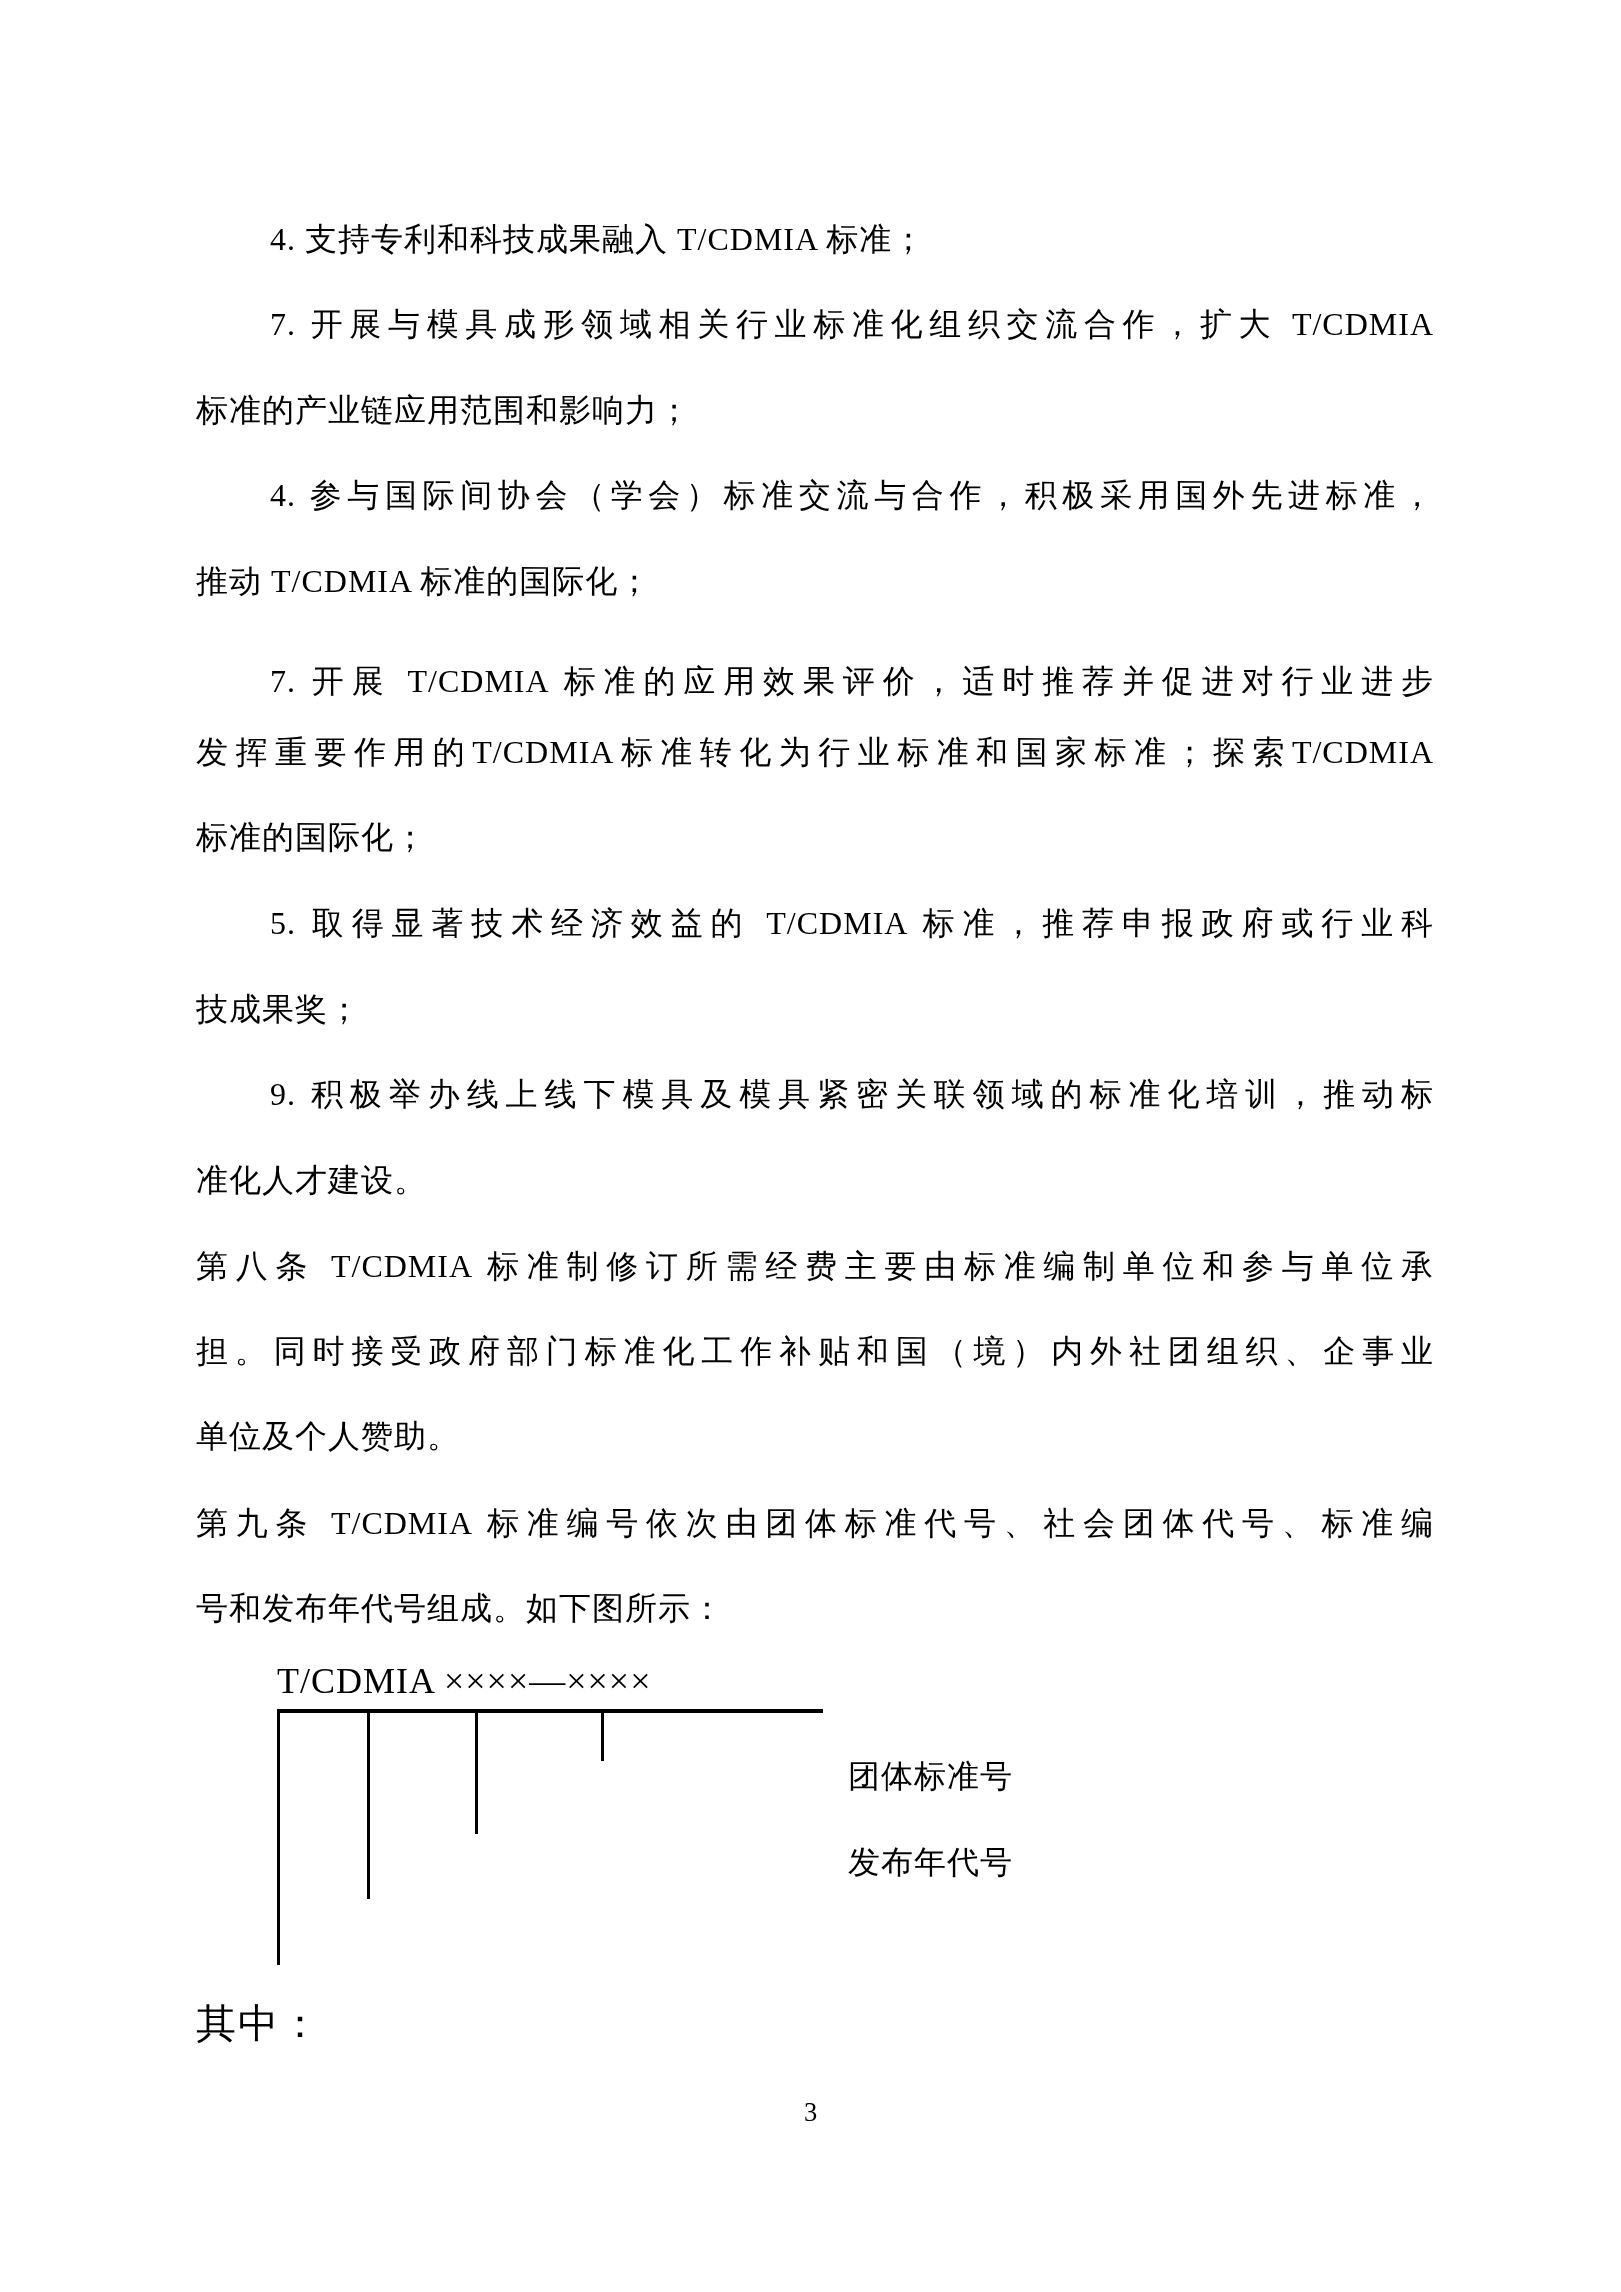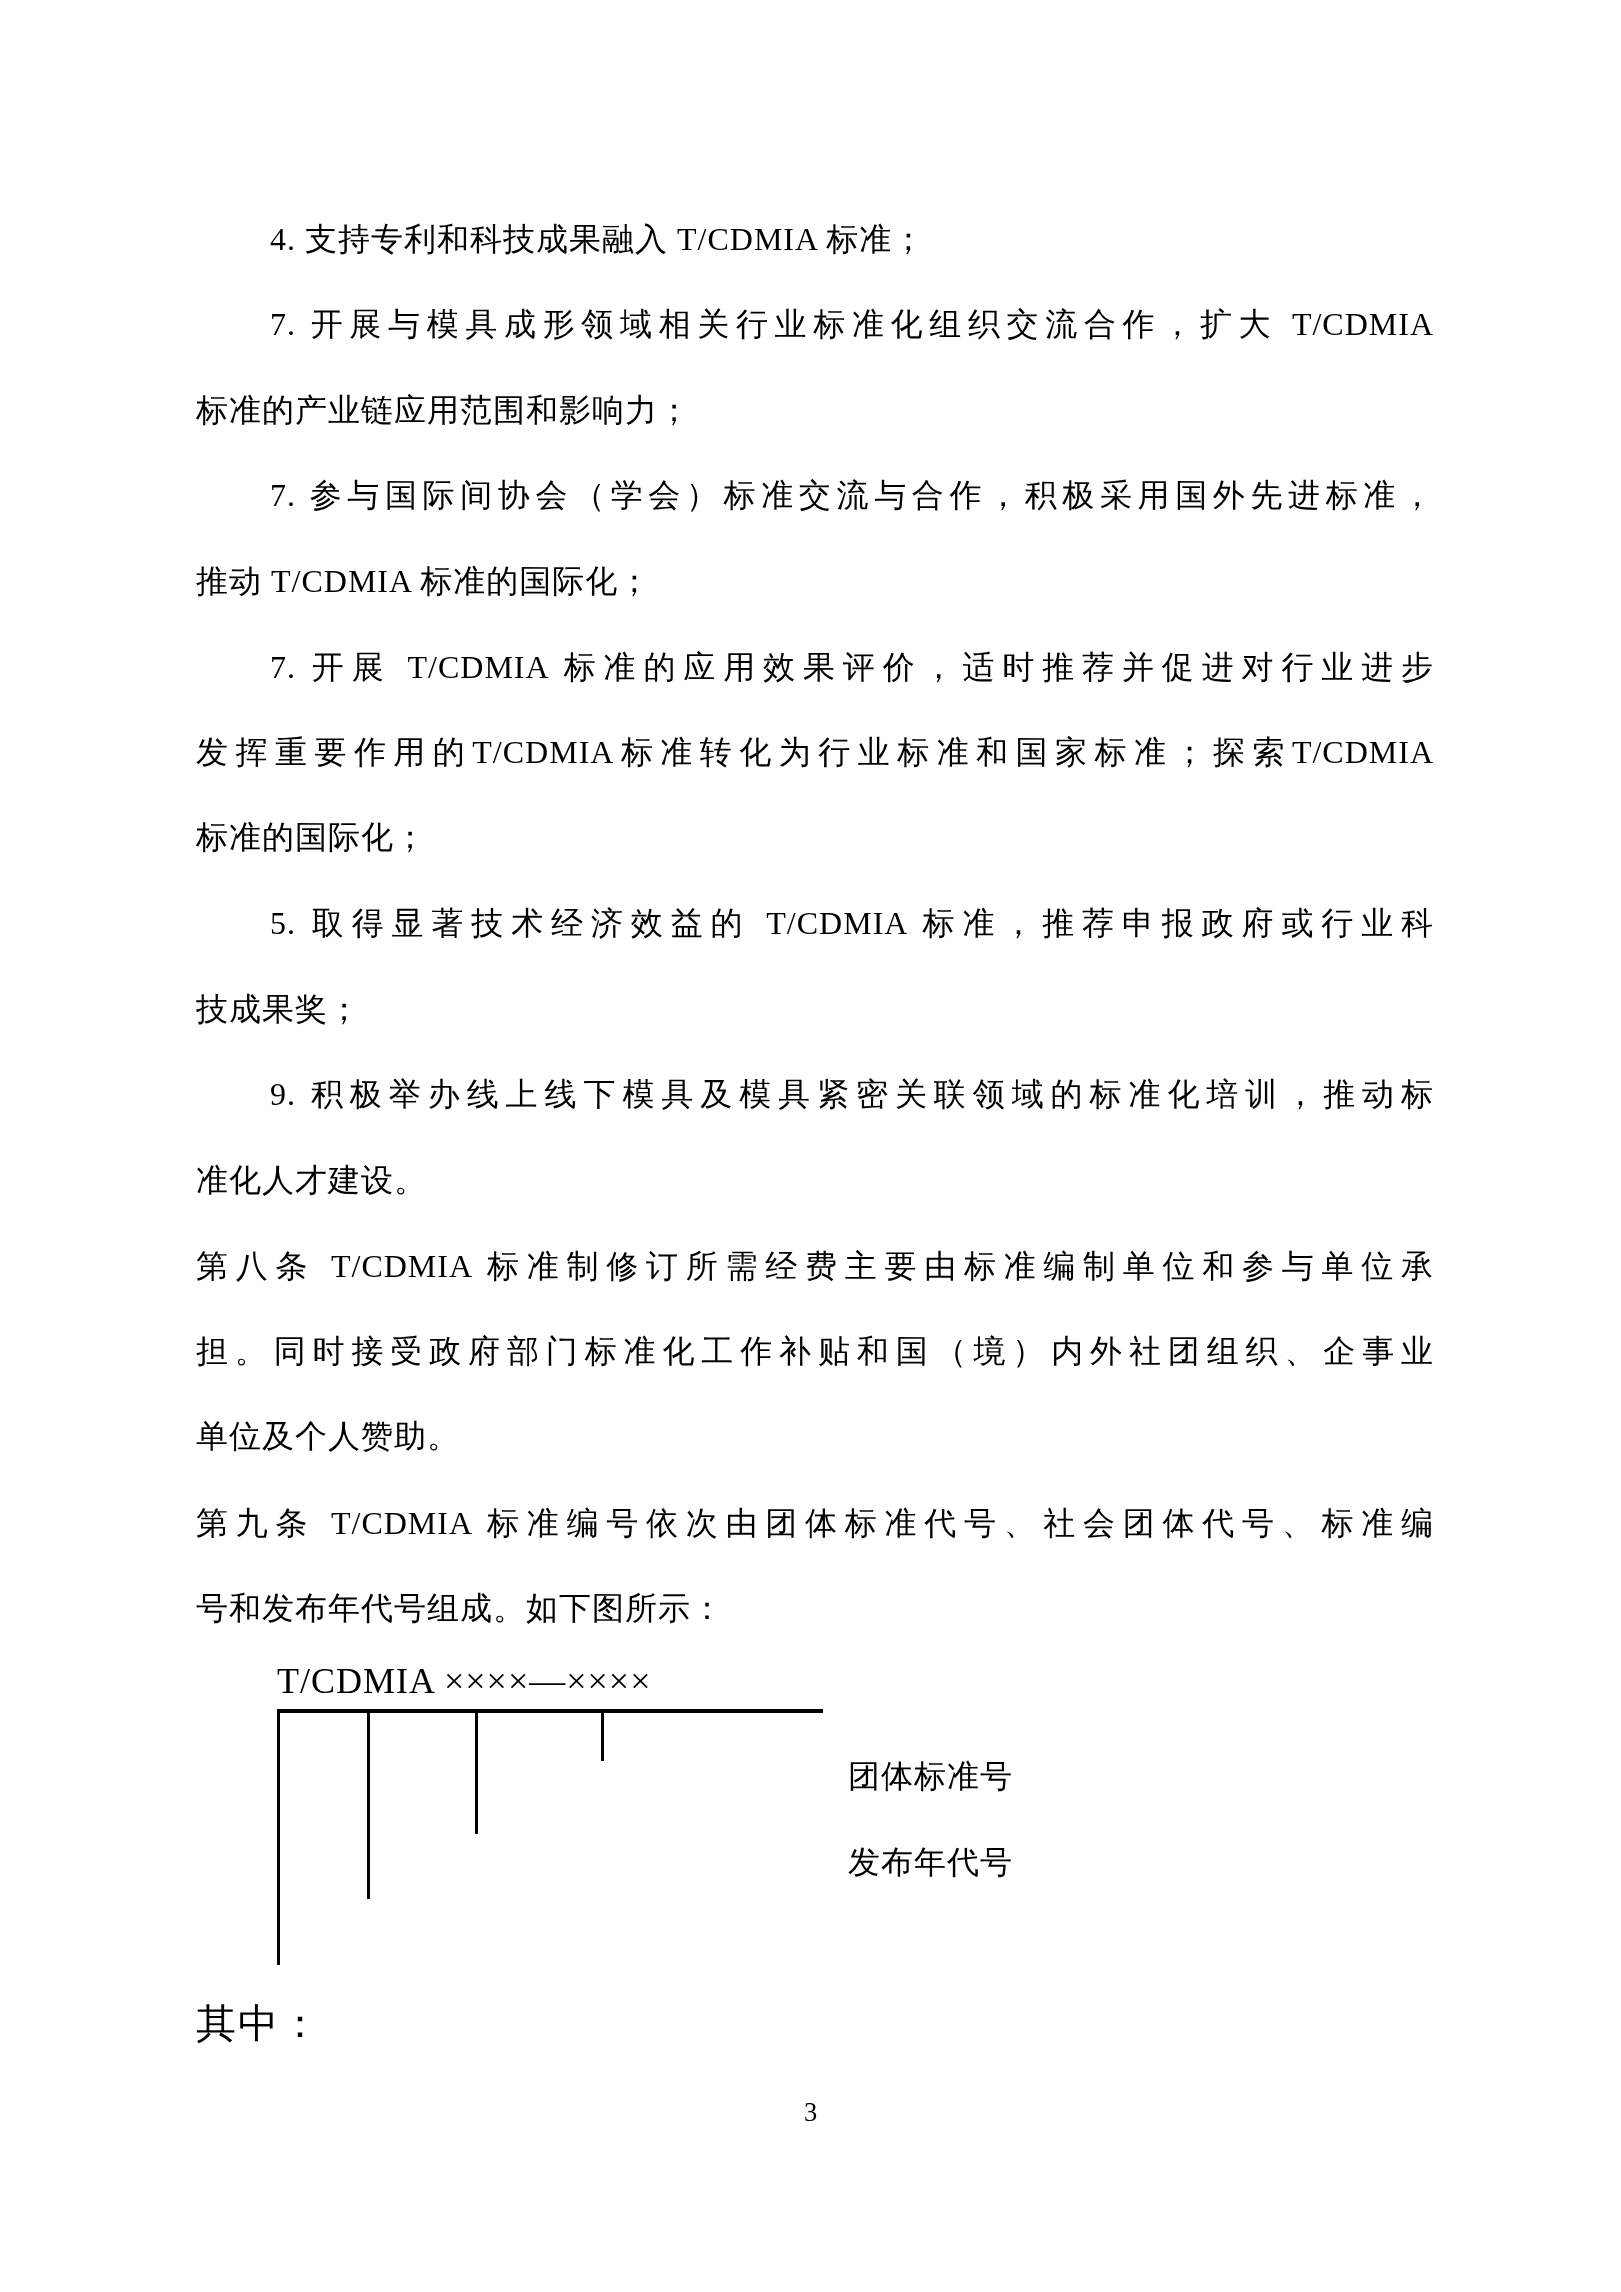"7. 参与国际间协会（学会）标准交流与合作，积极采用国外先进标准，" div.line { text: 7 -> 4 }
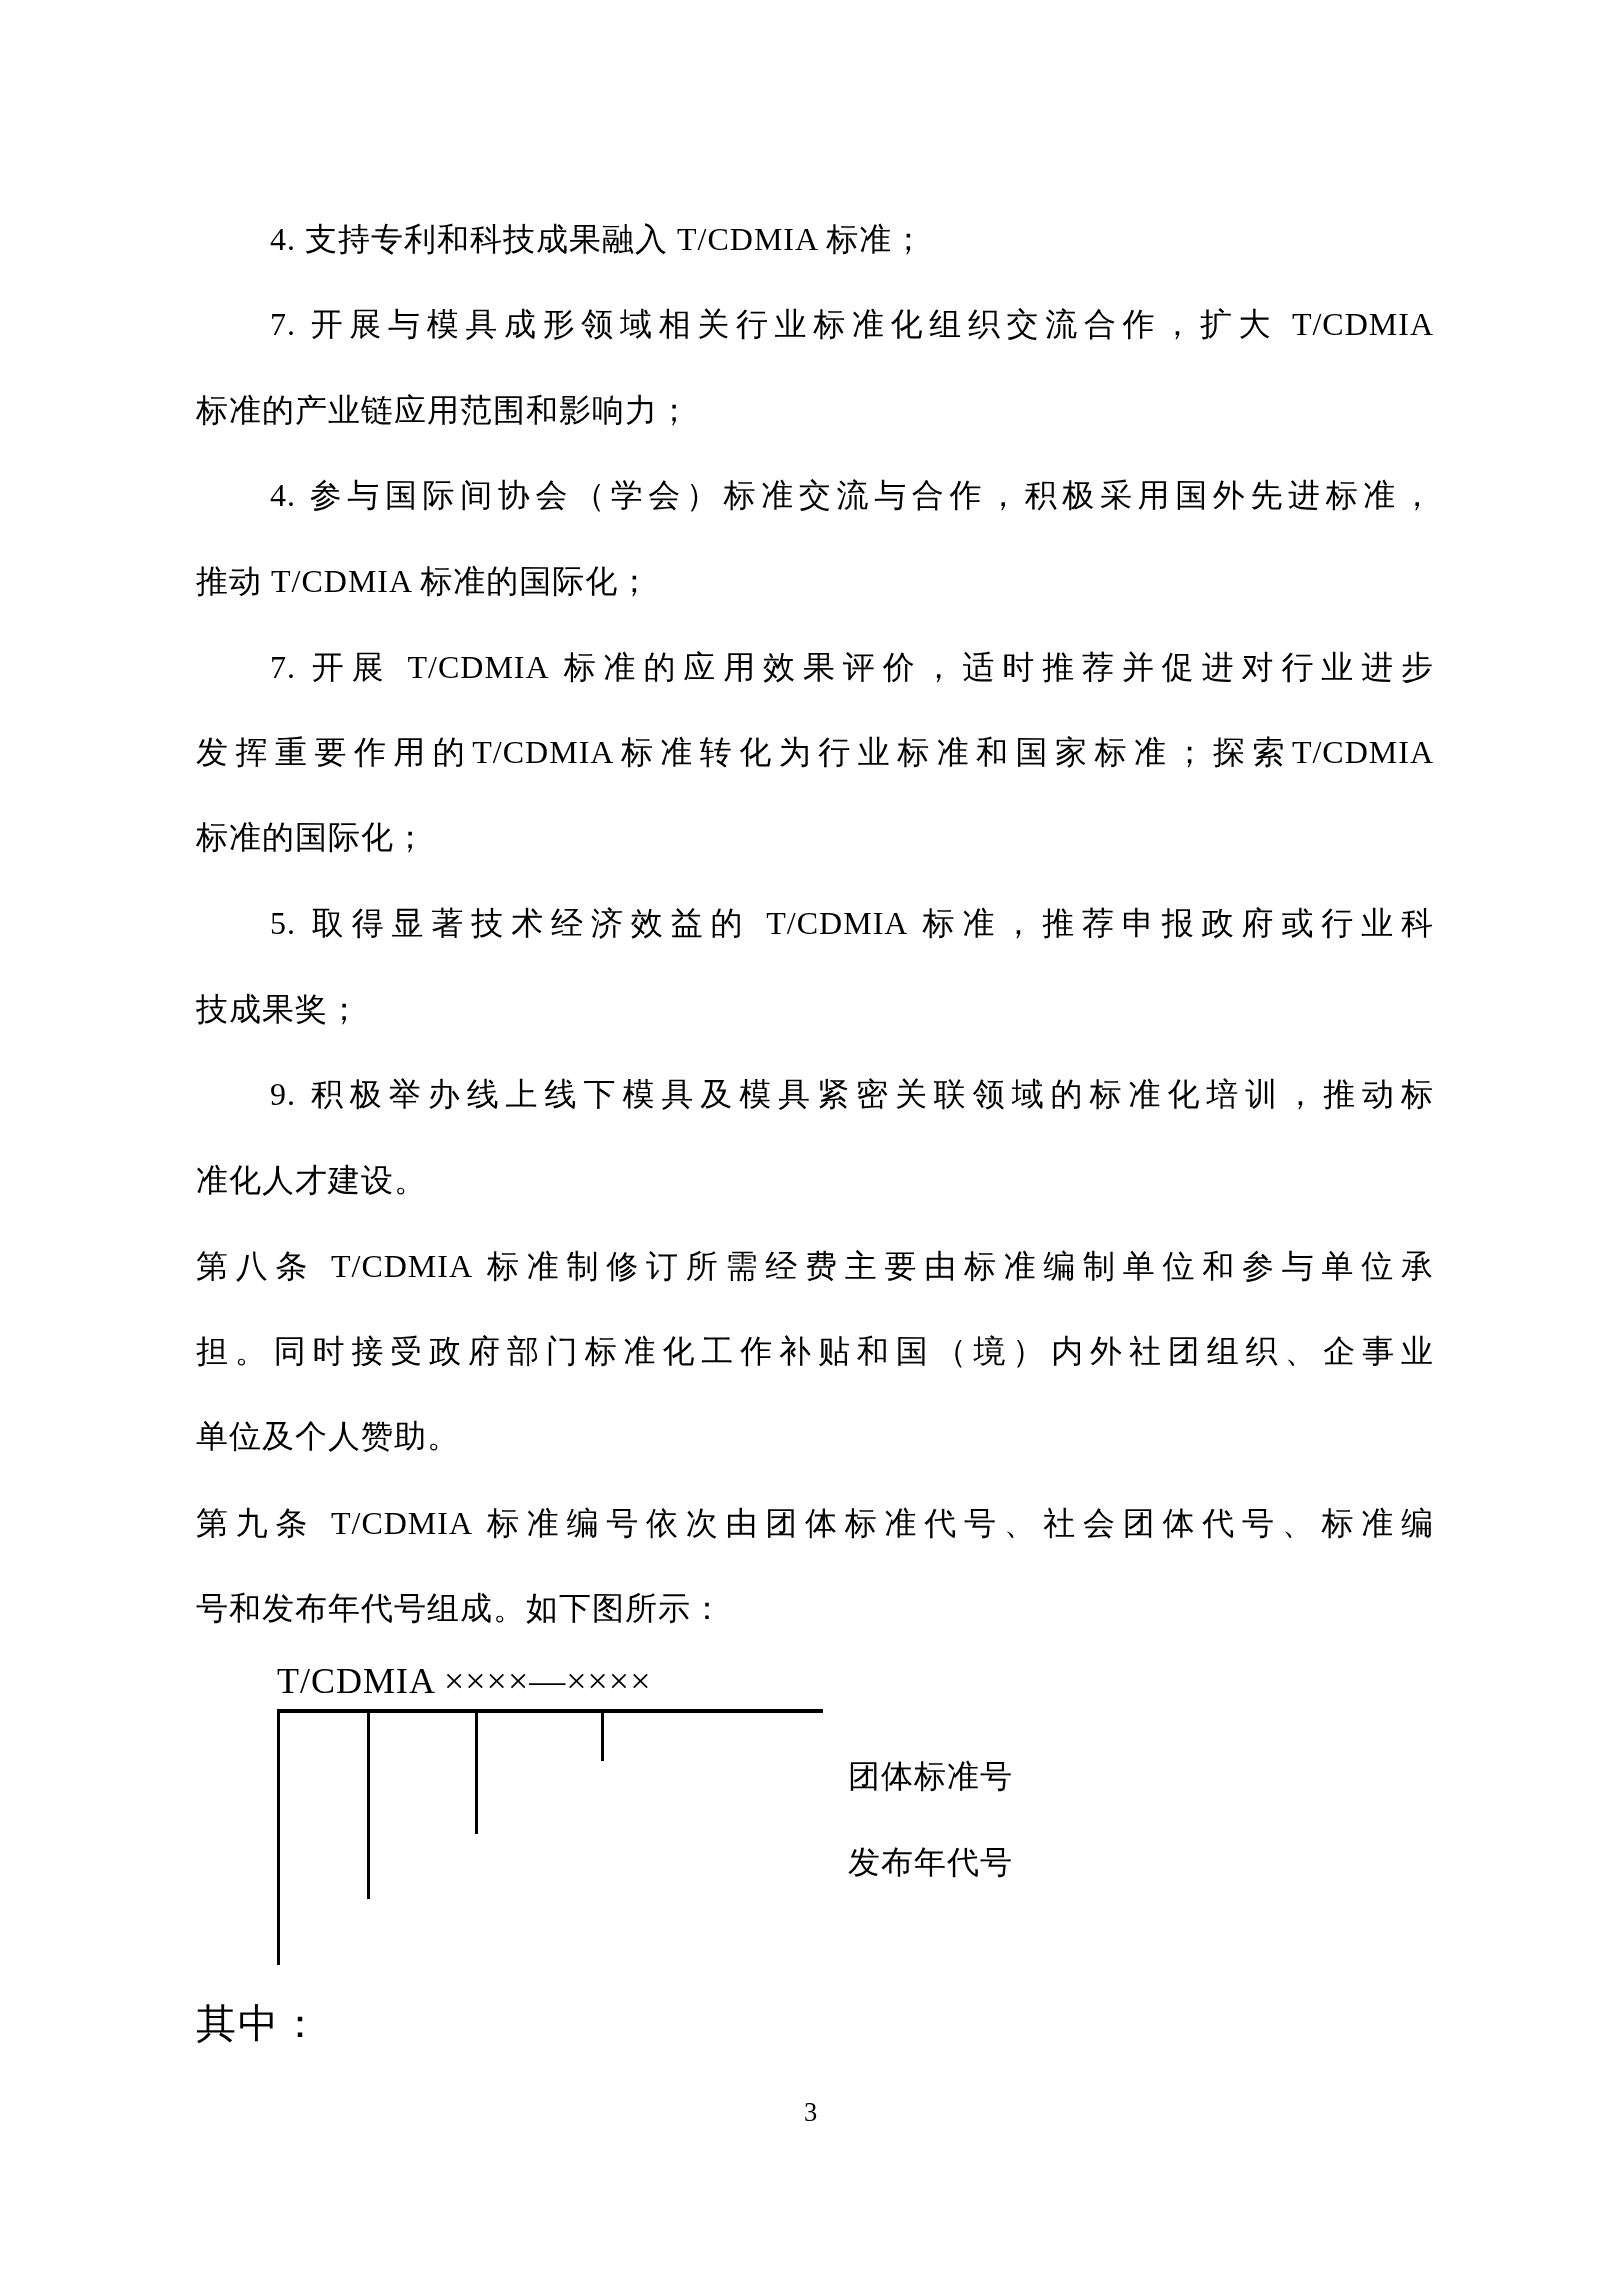"7. 开展 T/CDMIA 标准的应用效果评价，适时推荐并促进对行业进步" div.line { top: 645px -> 659px }
